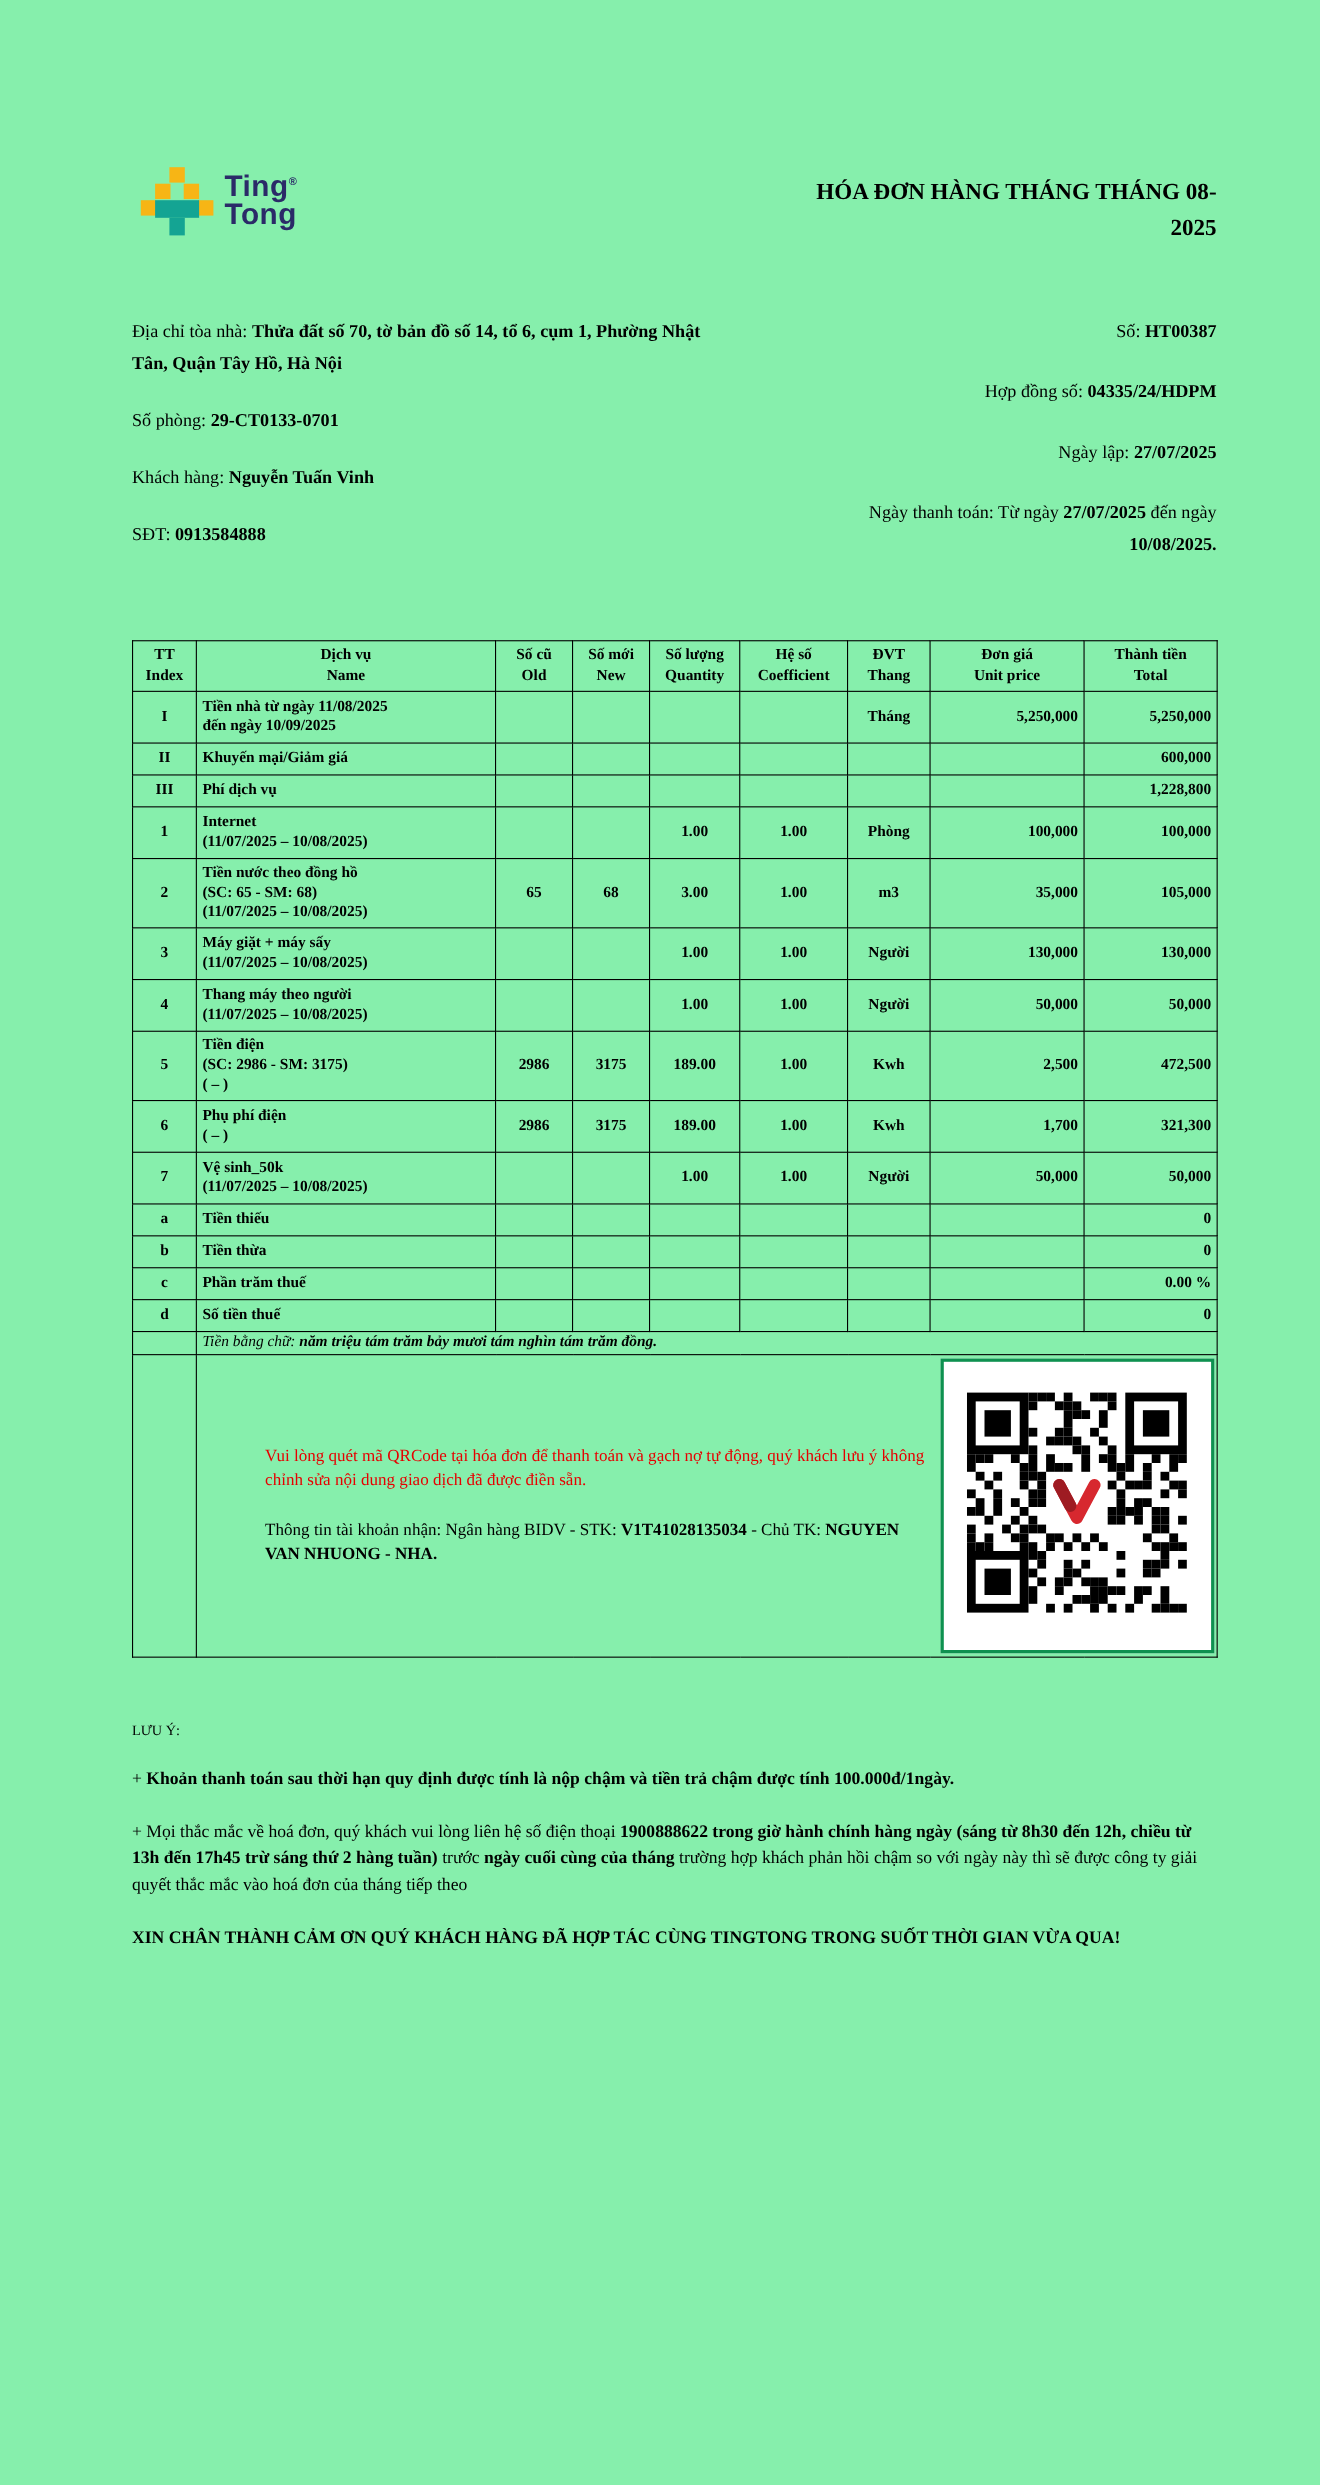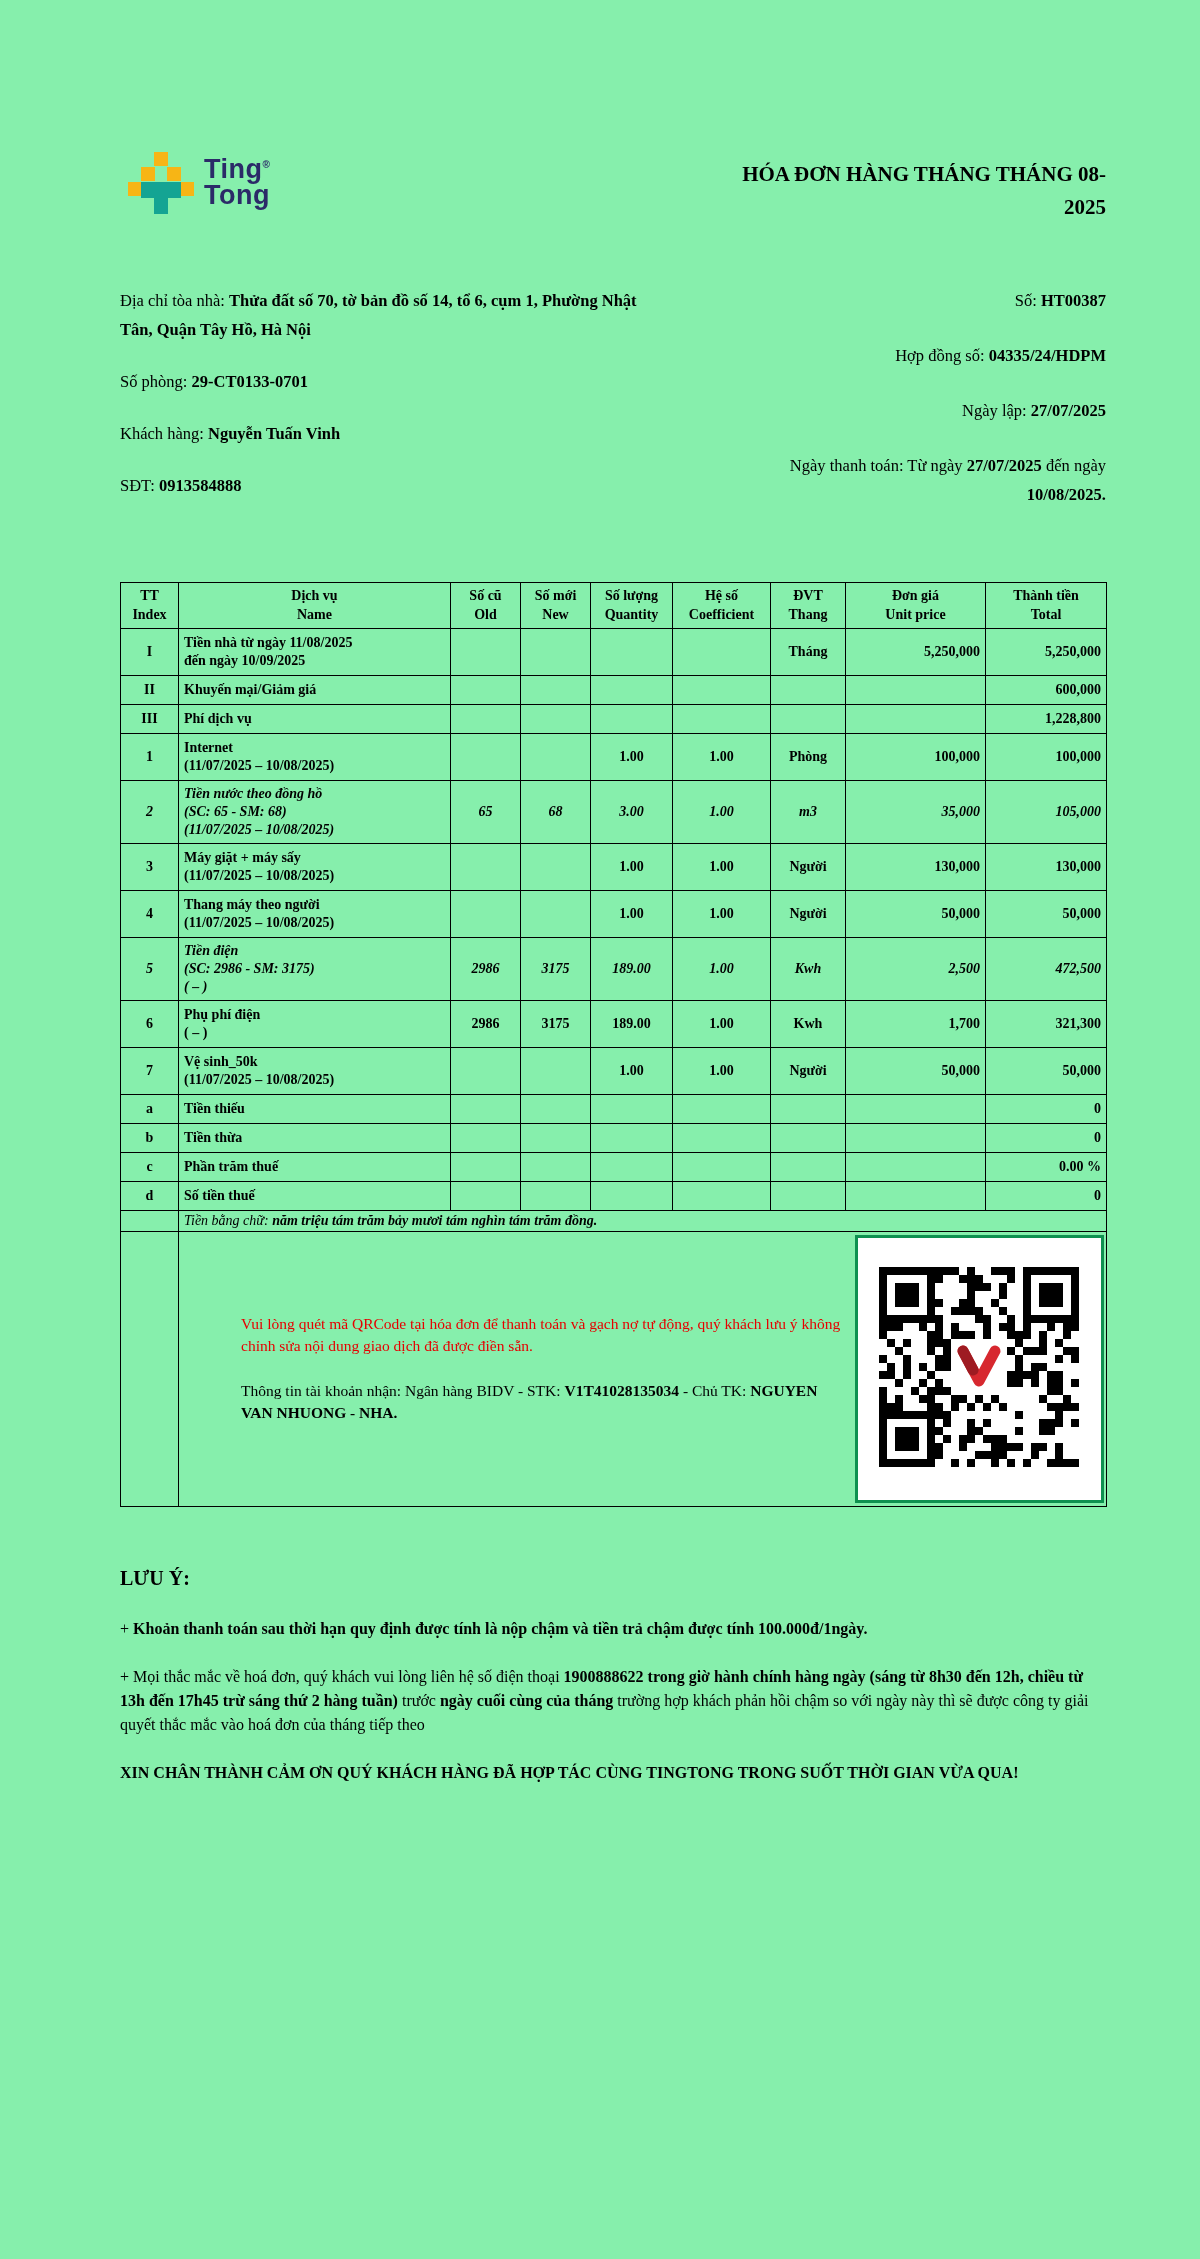"Tiền nước theo đồng hồ" tr.h3 td { font-style: italic -> none }
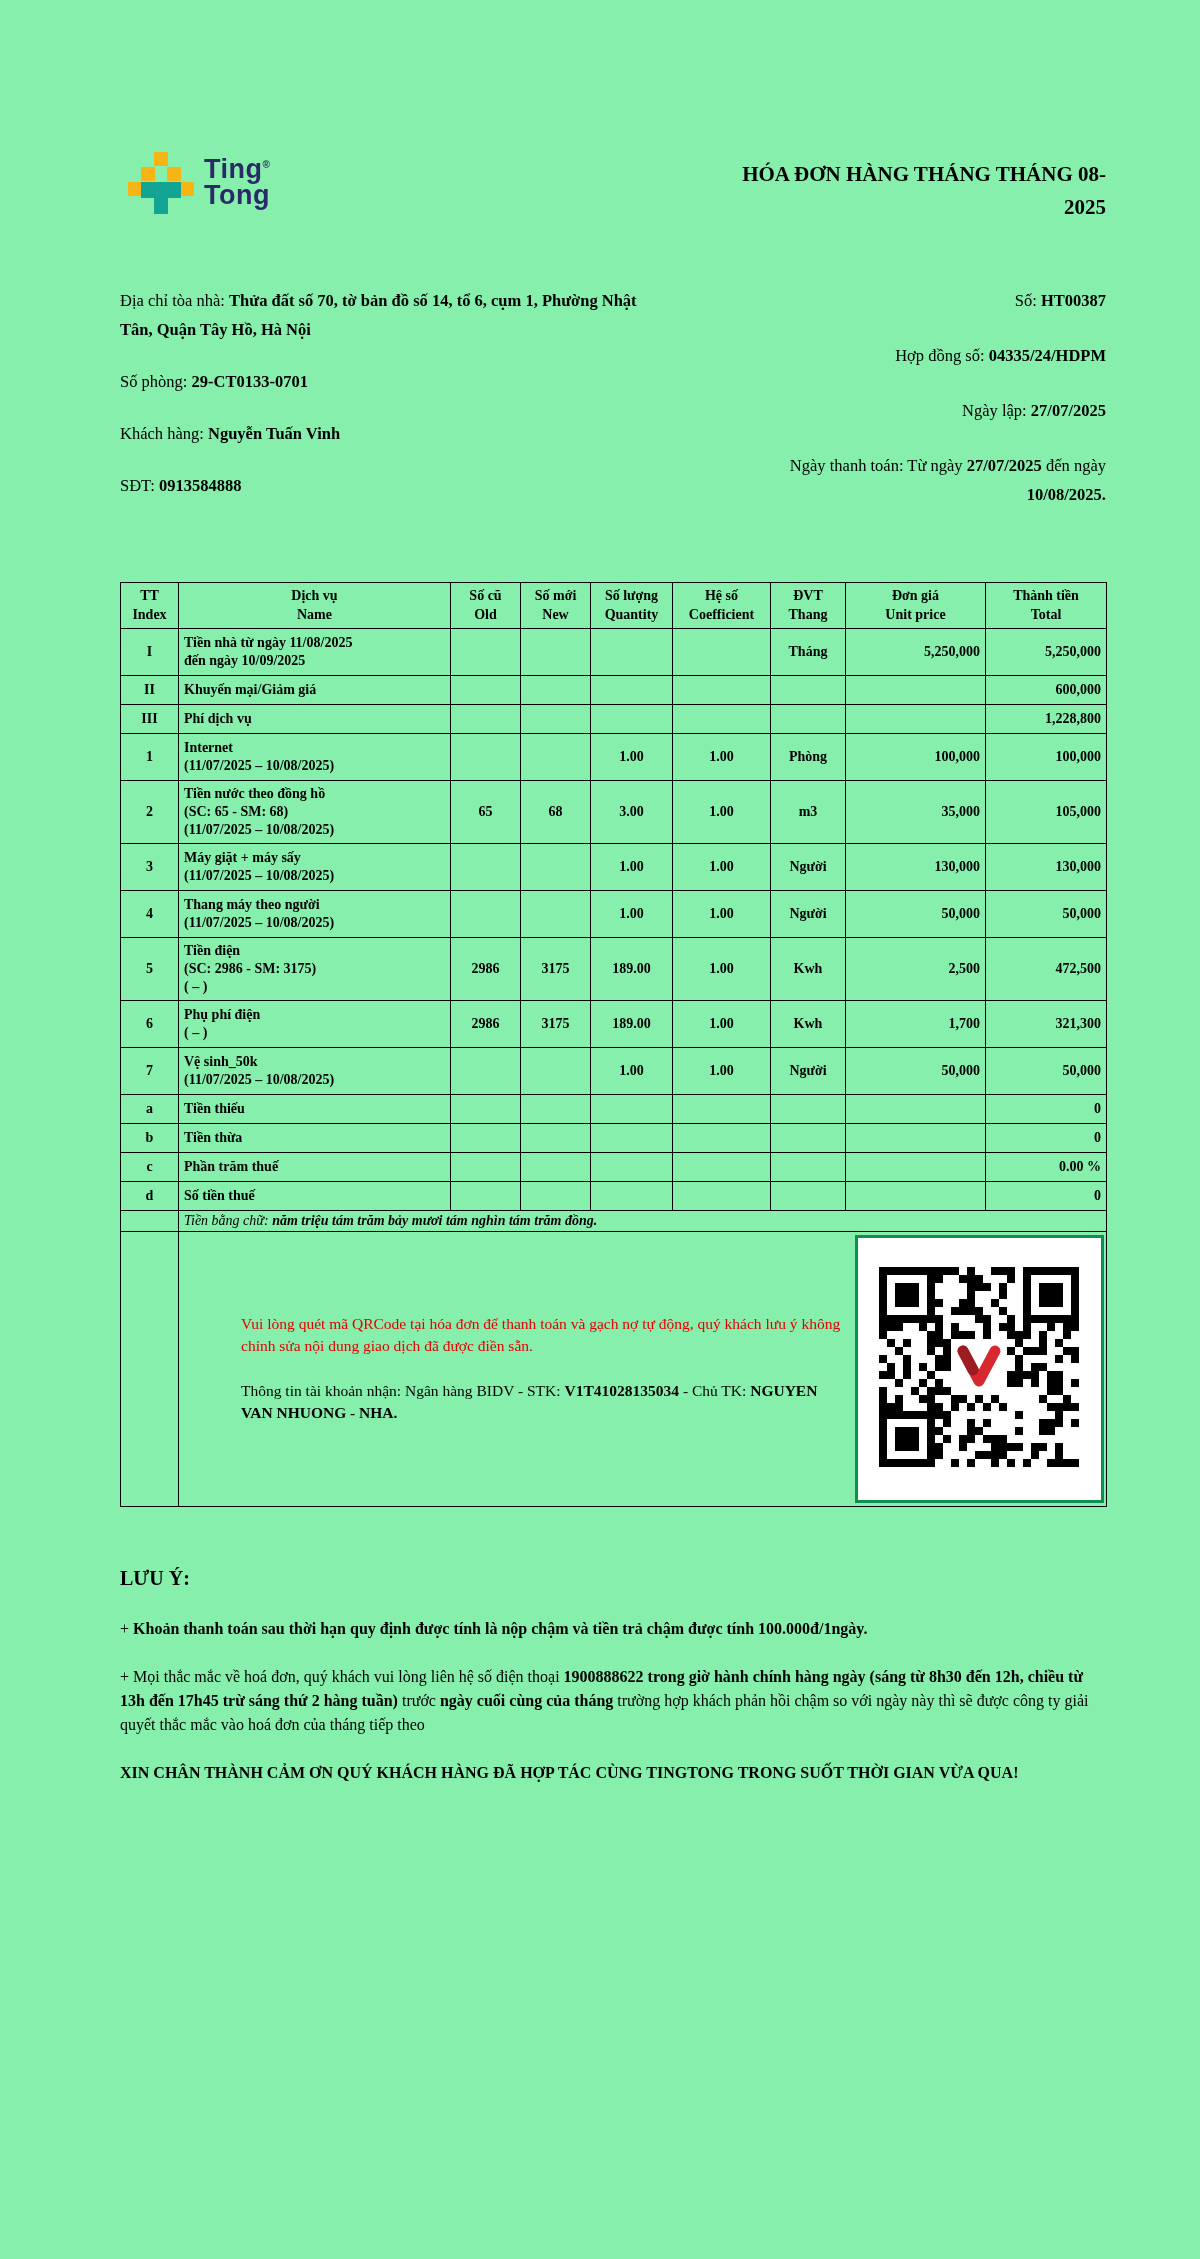"LƯU Ý:" .notes .heading { font-size: 20px -> 13px; font-weight: bold -> normal }
